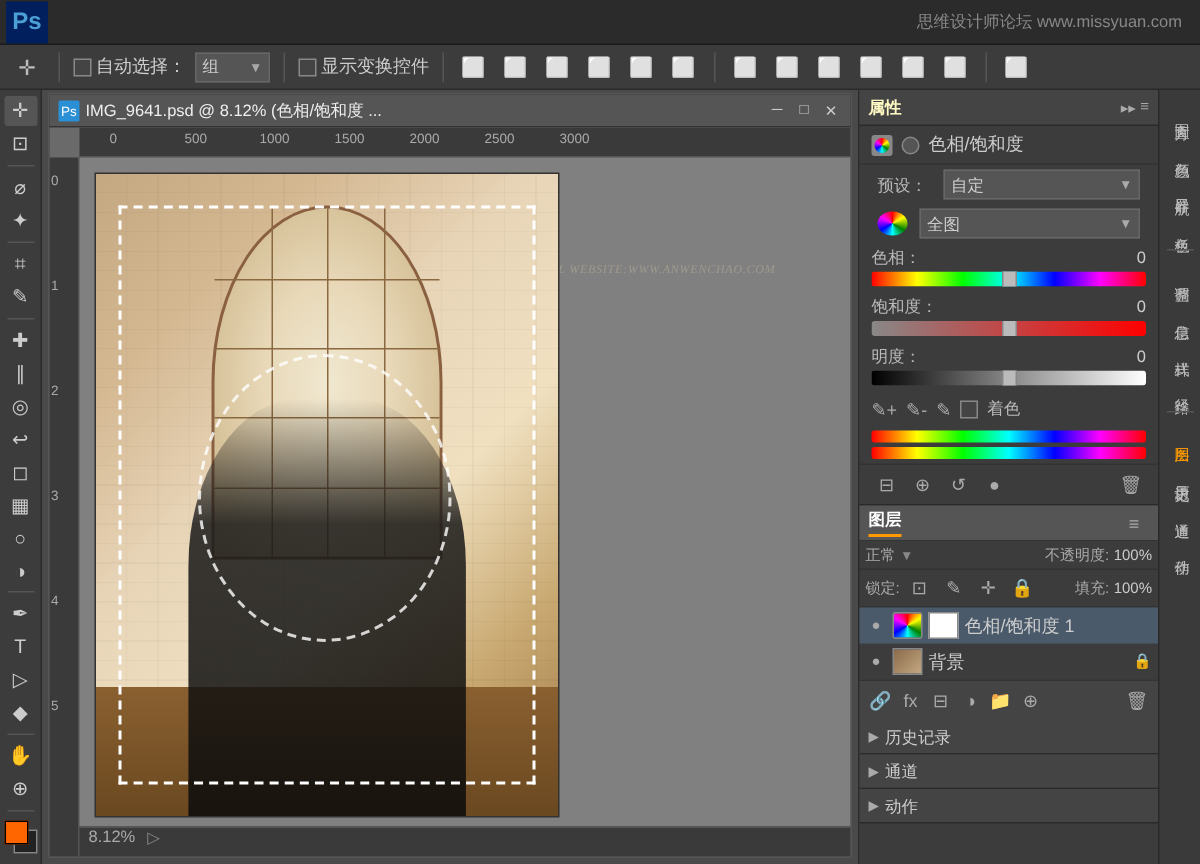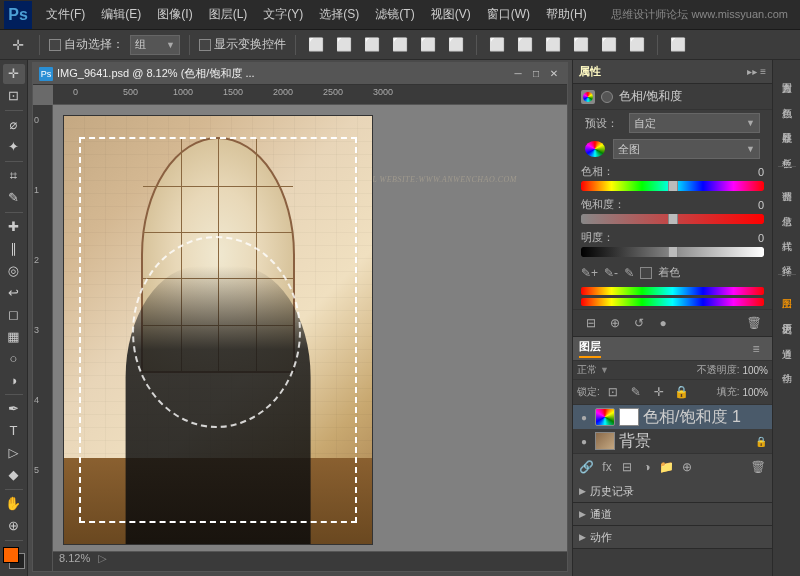"文件(F)" div.menu-items { html: <div> <span>文件(F)</span> <span>编辑(E)</span> <span>图像(I)</span> <span>图层(L)</span> <span>文字(Y)</span> <span>选择(S)</span> <span>滤镜(T)</span> <span>视图(V)</span> <span>窗口(W)</span> <span>帮助(H)</span> </div> -> none }
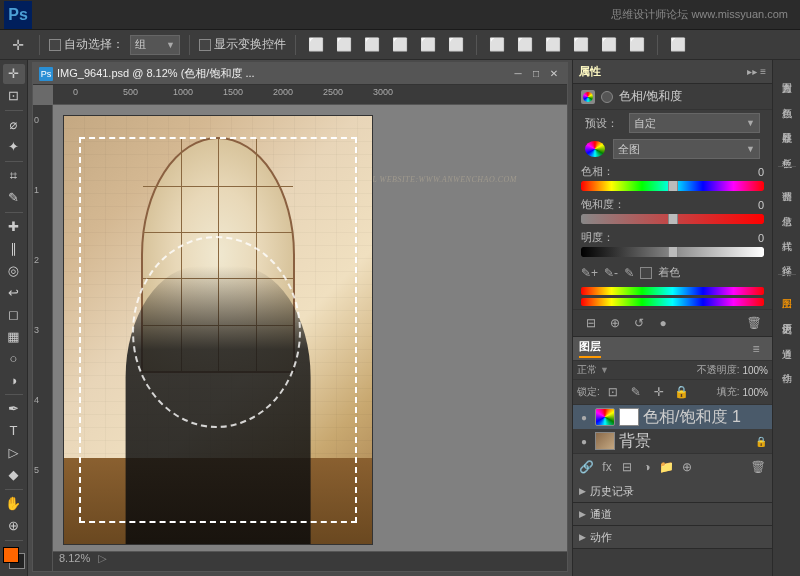"色相/饱和度 1" .layer-name { font-size: 16px -> 12px }
